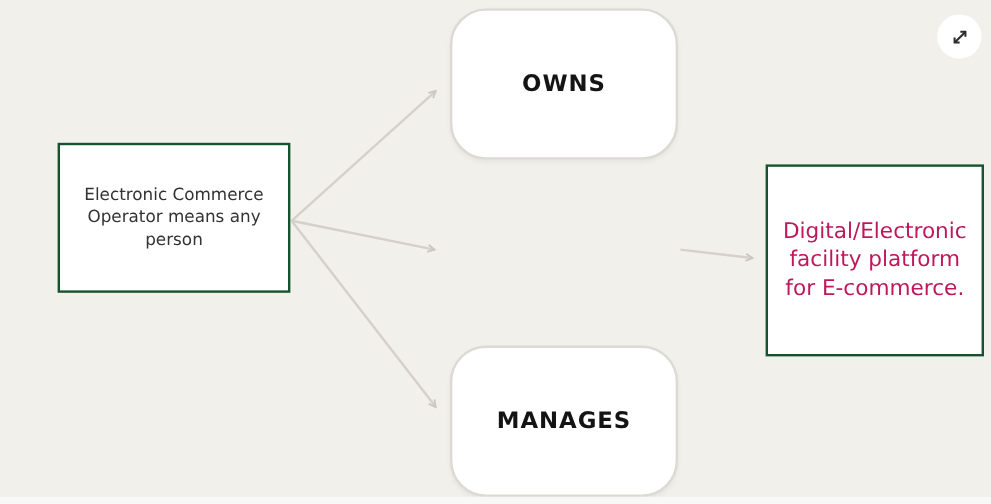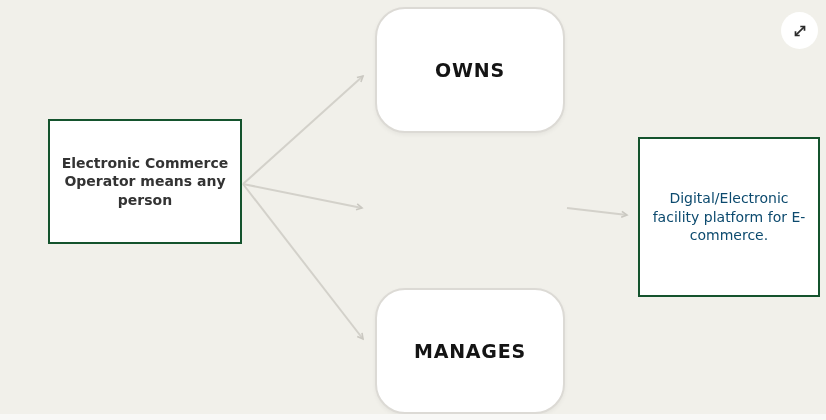"Electronic Commerce Operator means any" .body-text { font-weight: 700 -> 400 }
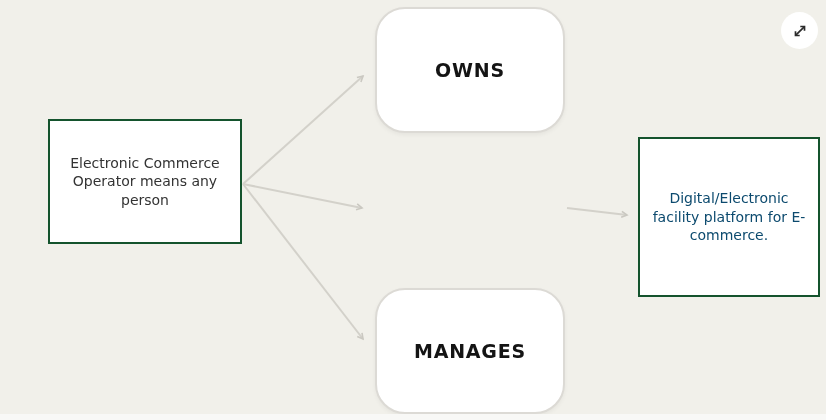"Digital/Electronic facility platform for" .result-text { color: #0c4a6e -> #be185d; font-size: 14px -> 18px }
